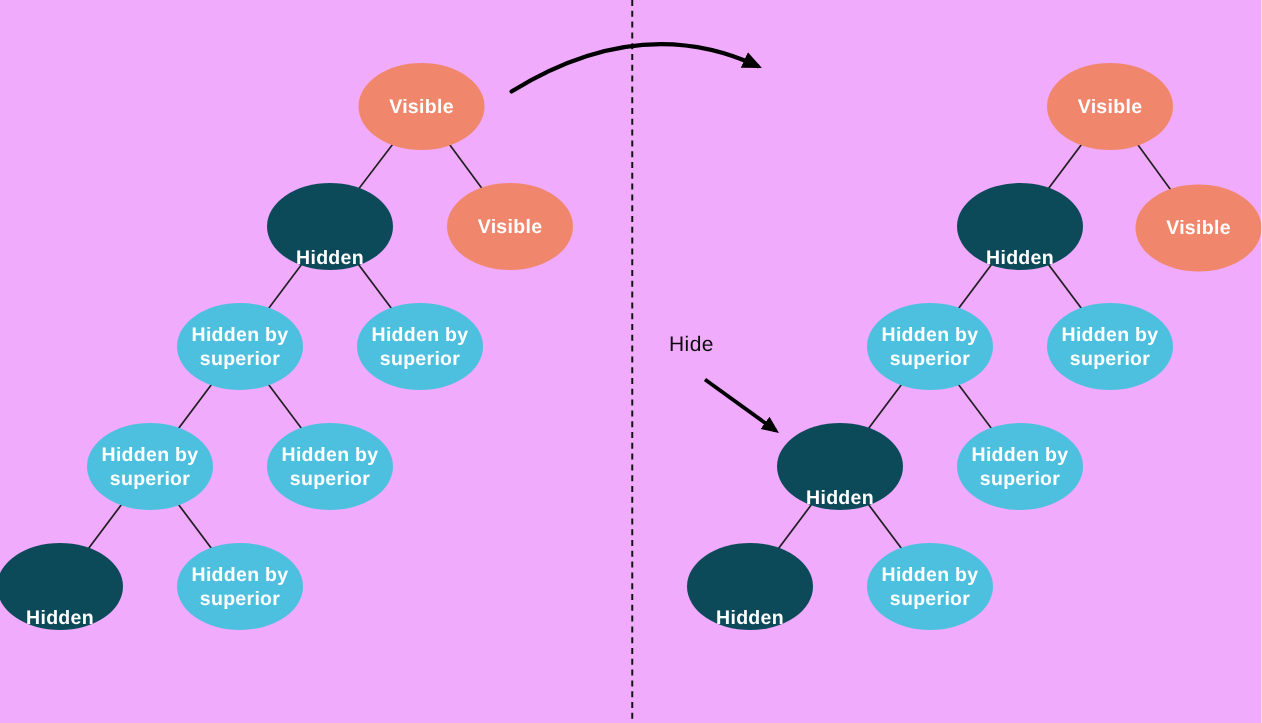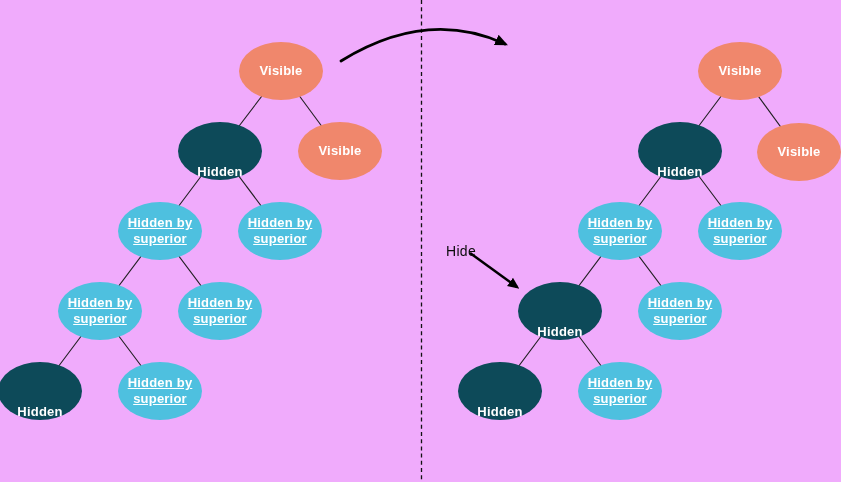"Hidden by superior" .node-hidden_by_superior { text-decoration: underline -> none }
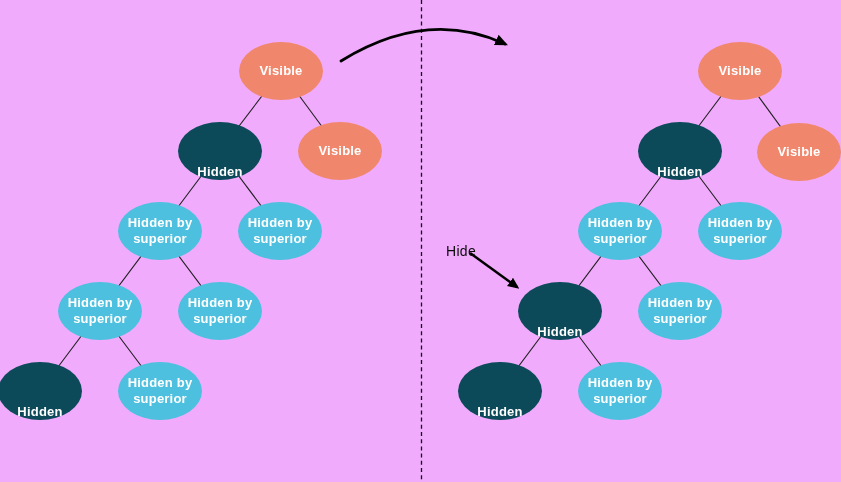"Hide" div.hide-label { top: 243px -> 221px }
